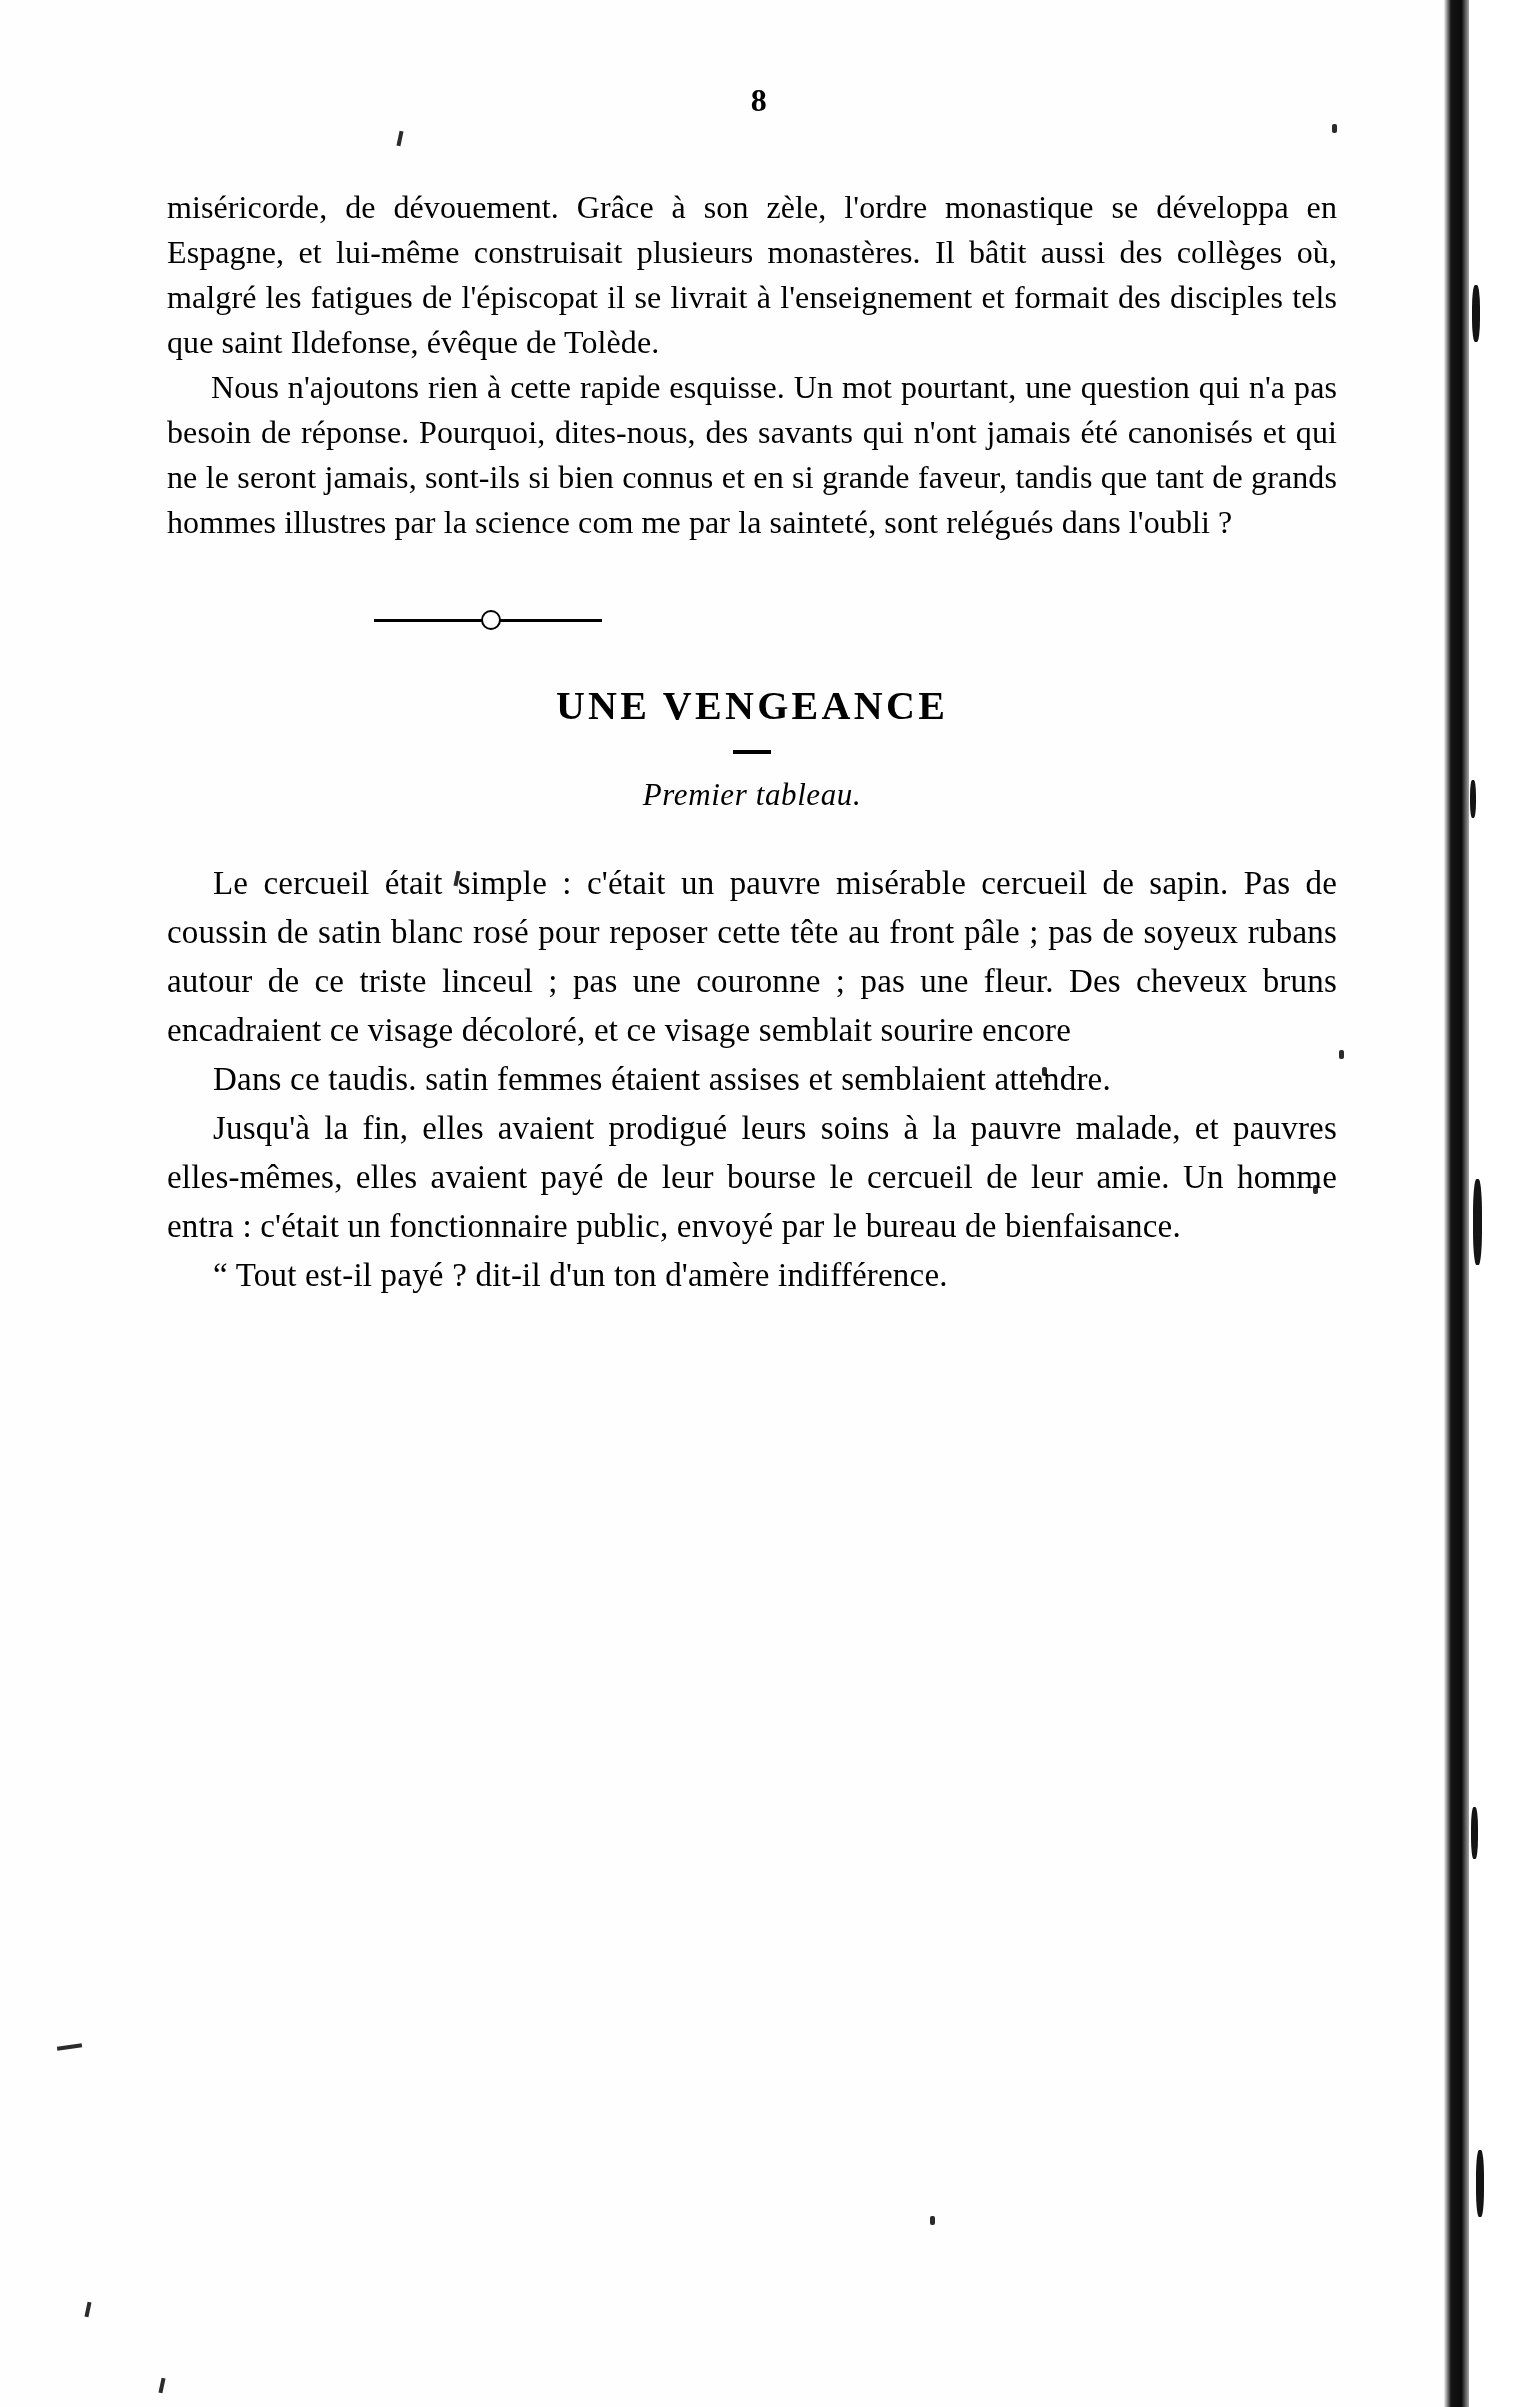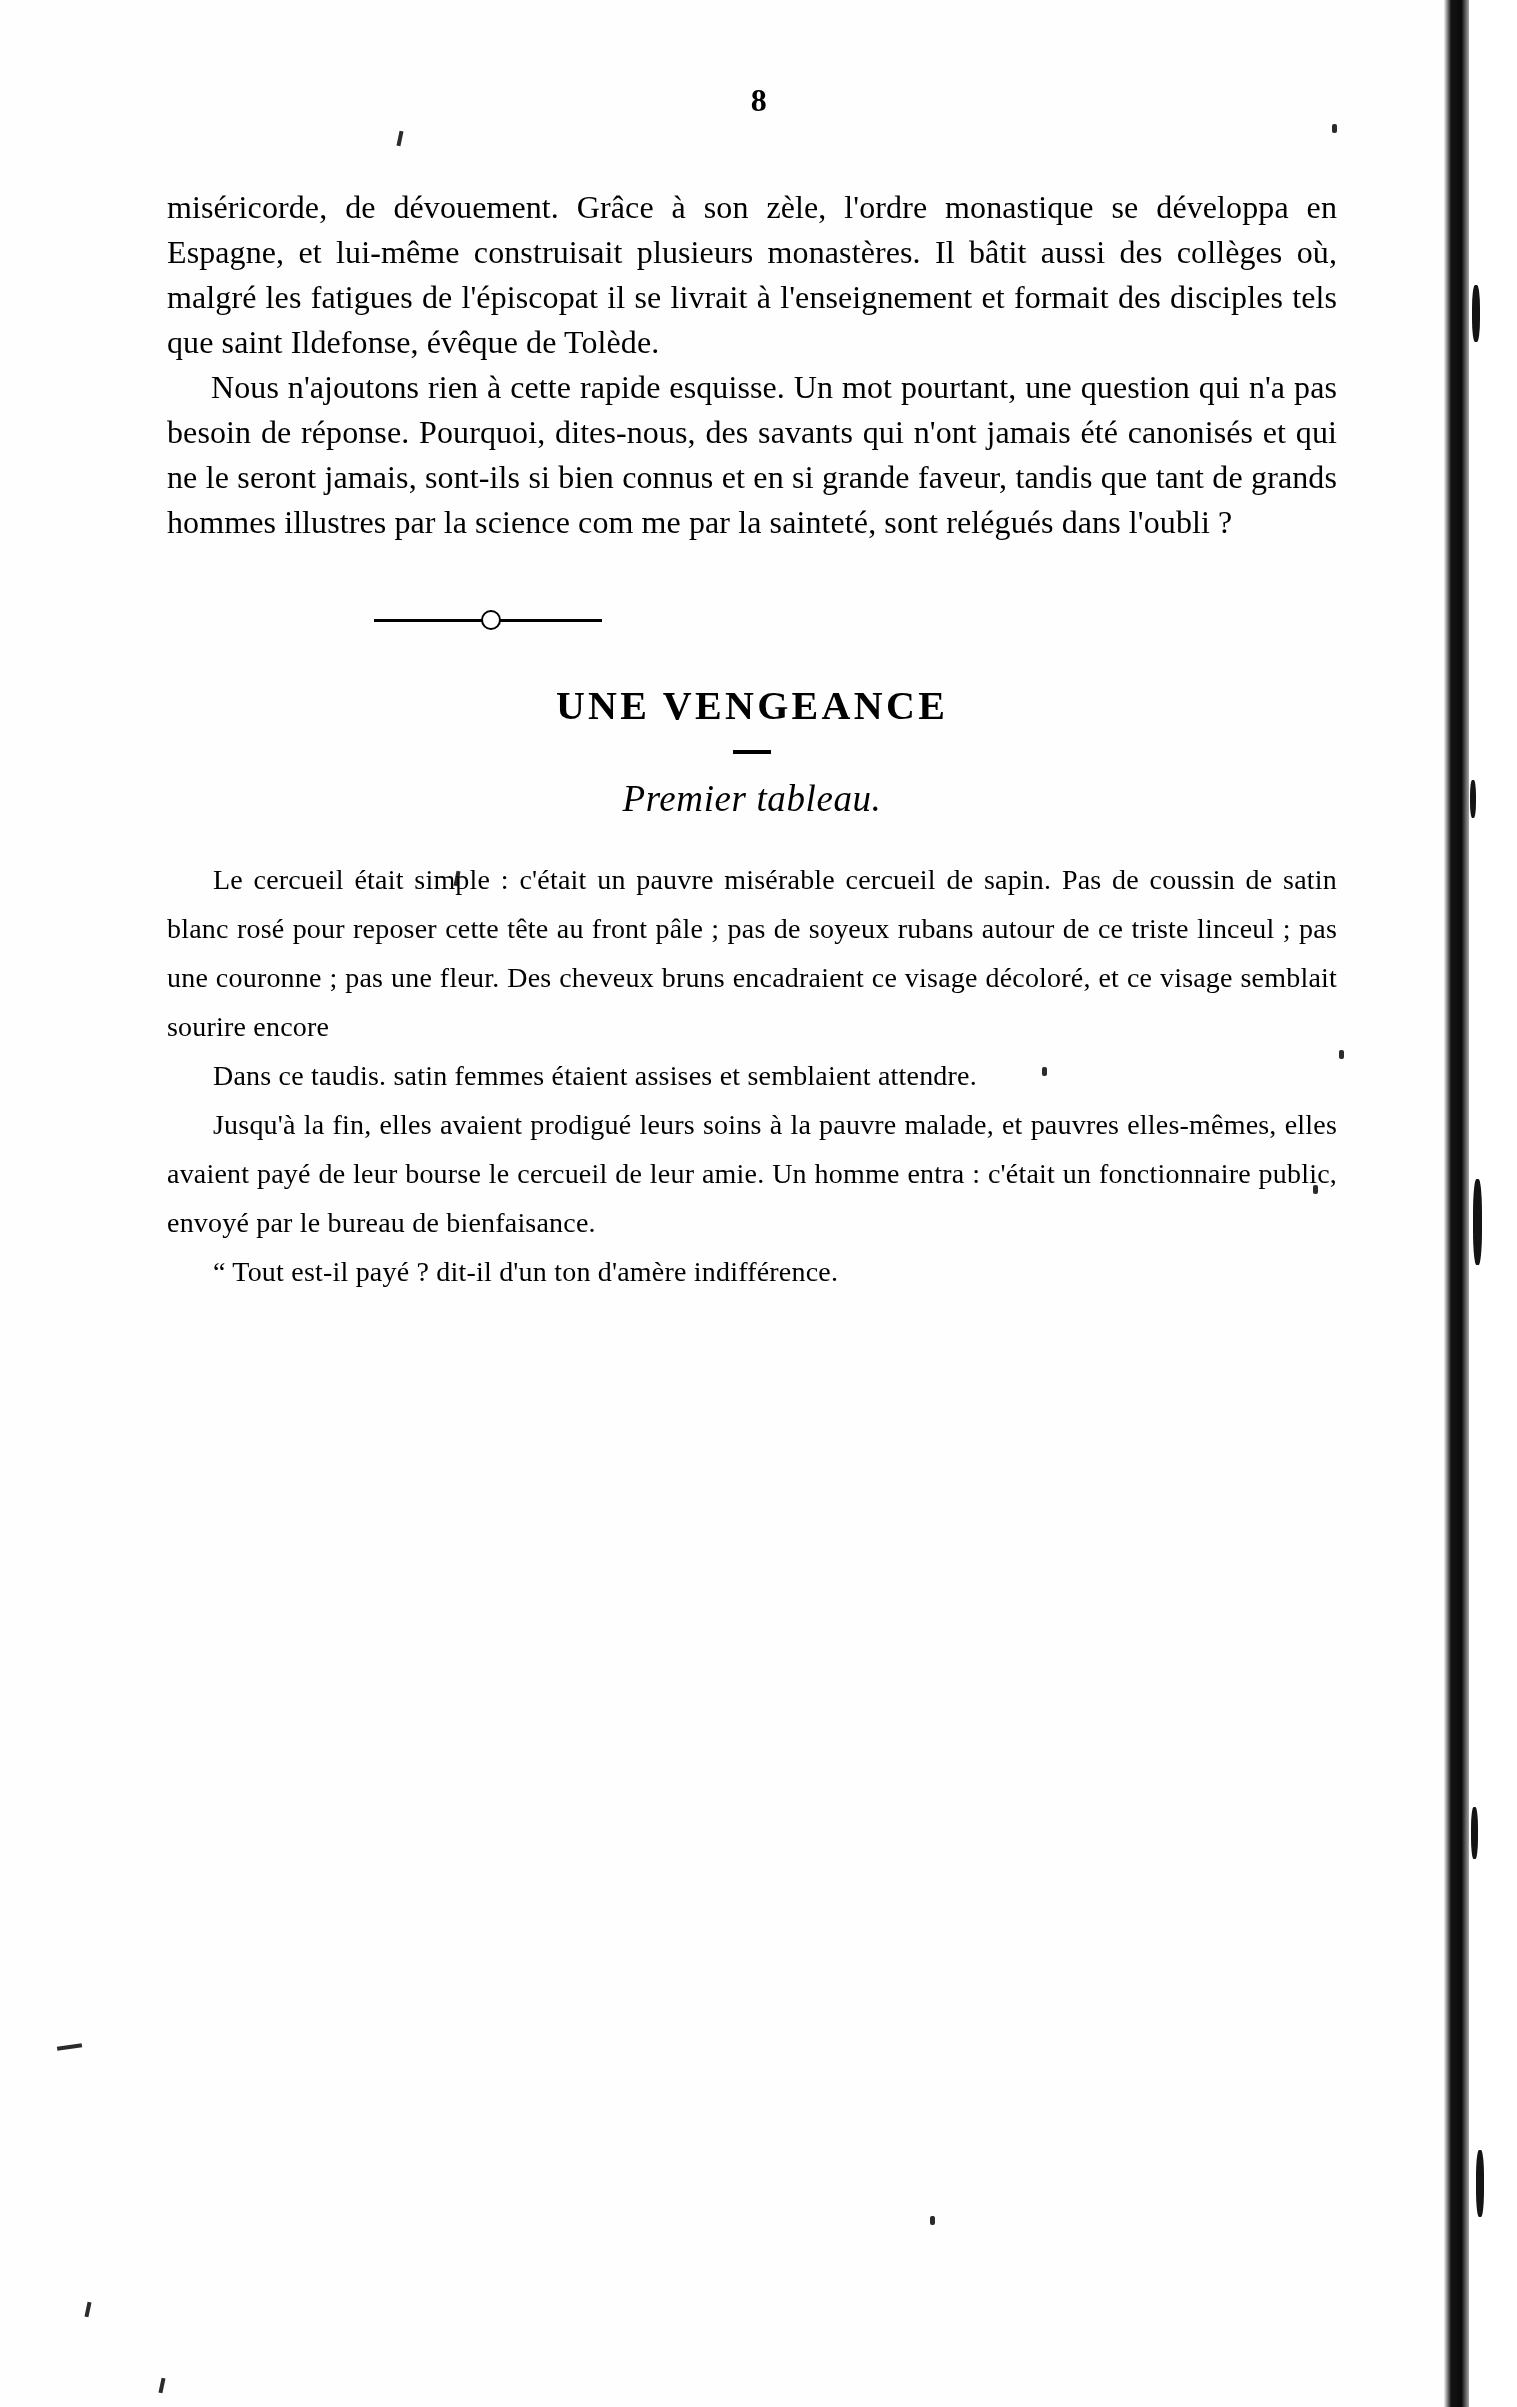"Premier tableau." .subtitle { font-size: 37px -> 31px; margin: 0 0 35px 0 -> 0 0 46px 0 }
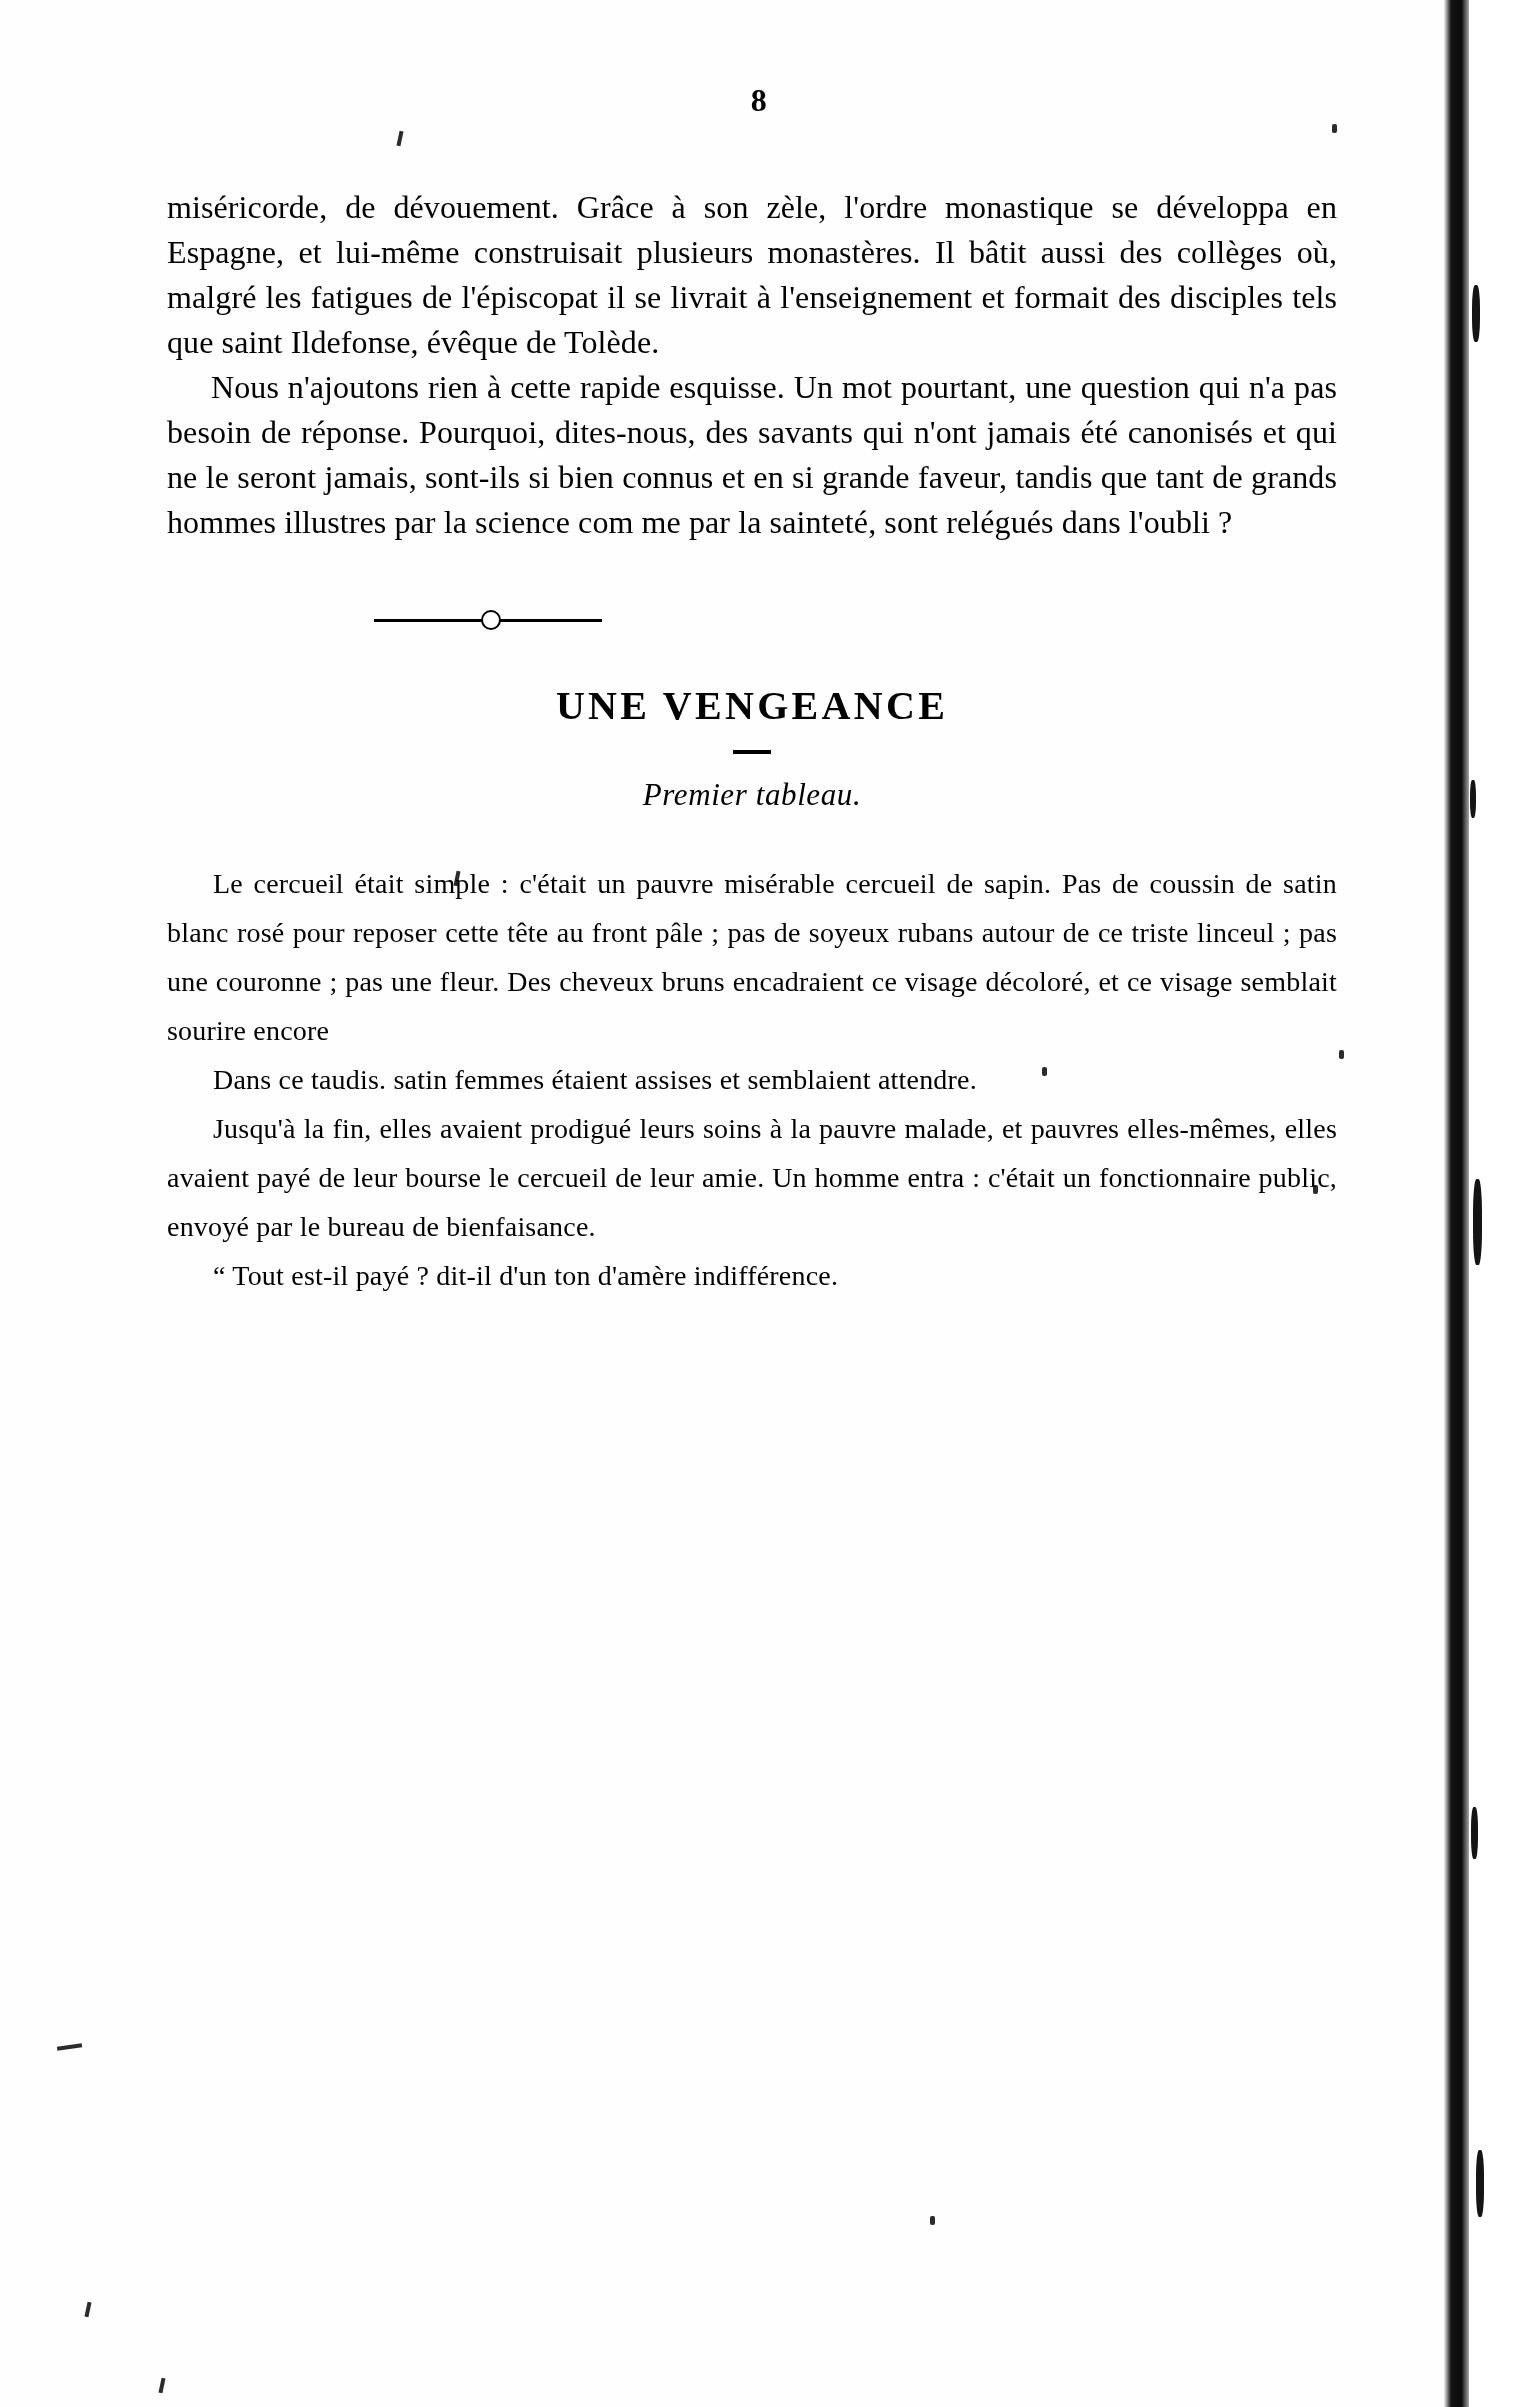"Le cercueil était simple :" .body-block p.body-para { font-size: 28px -> 33px }
